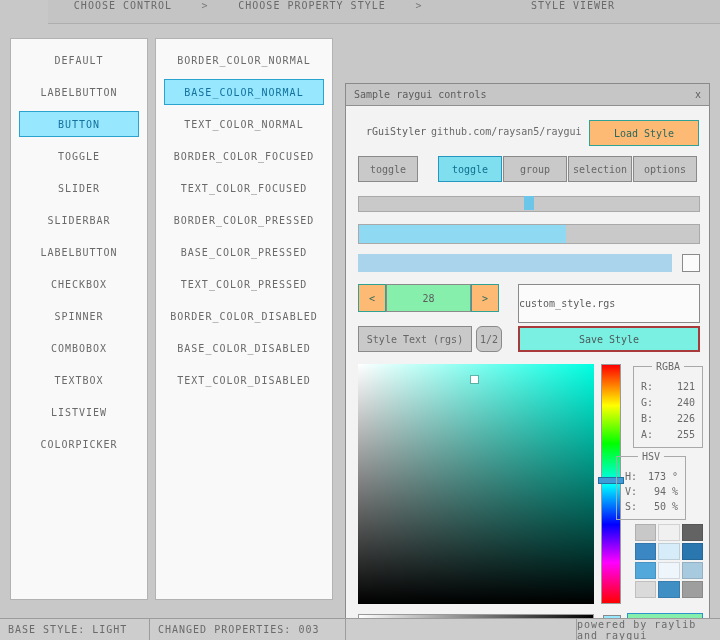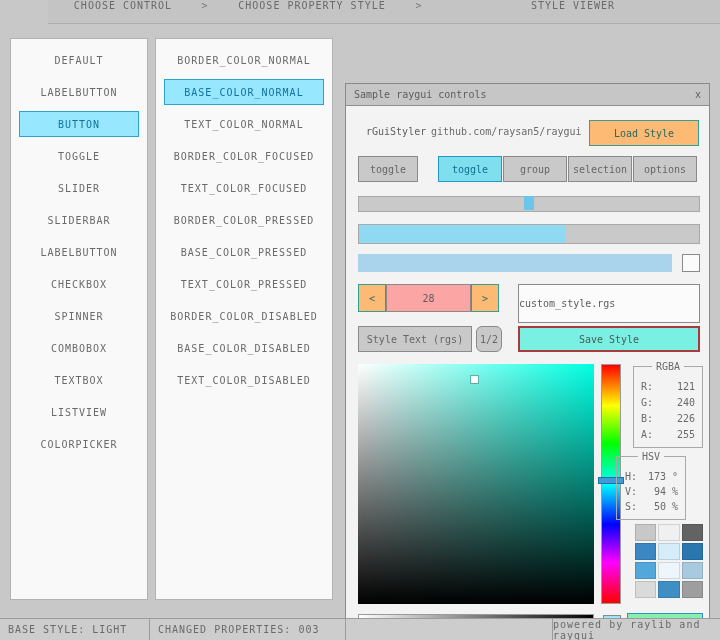"28" .spin-val { background: #fca5a5 -> #86efac }
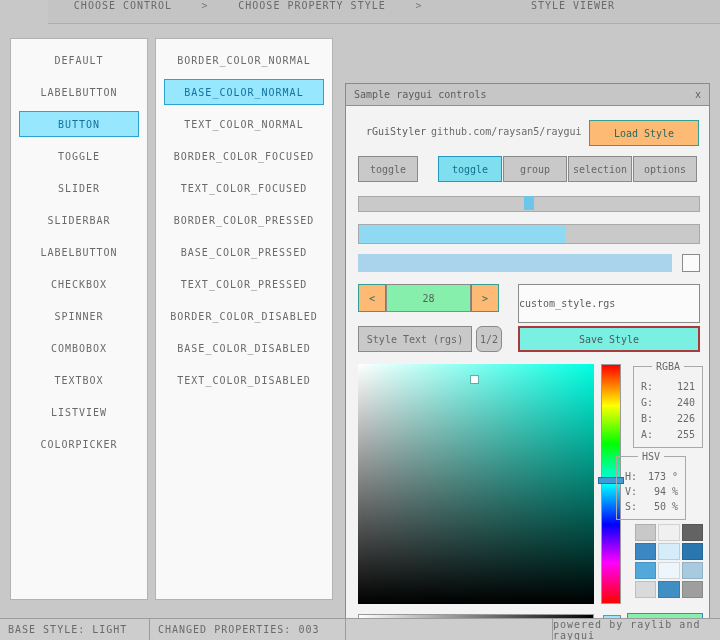"powered by raylib and raygui" .ss3 { width: 168px -> 144px }
